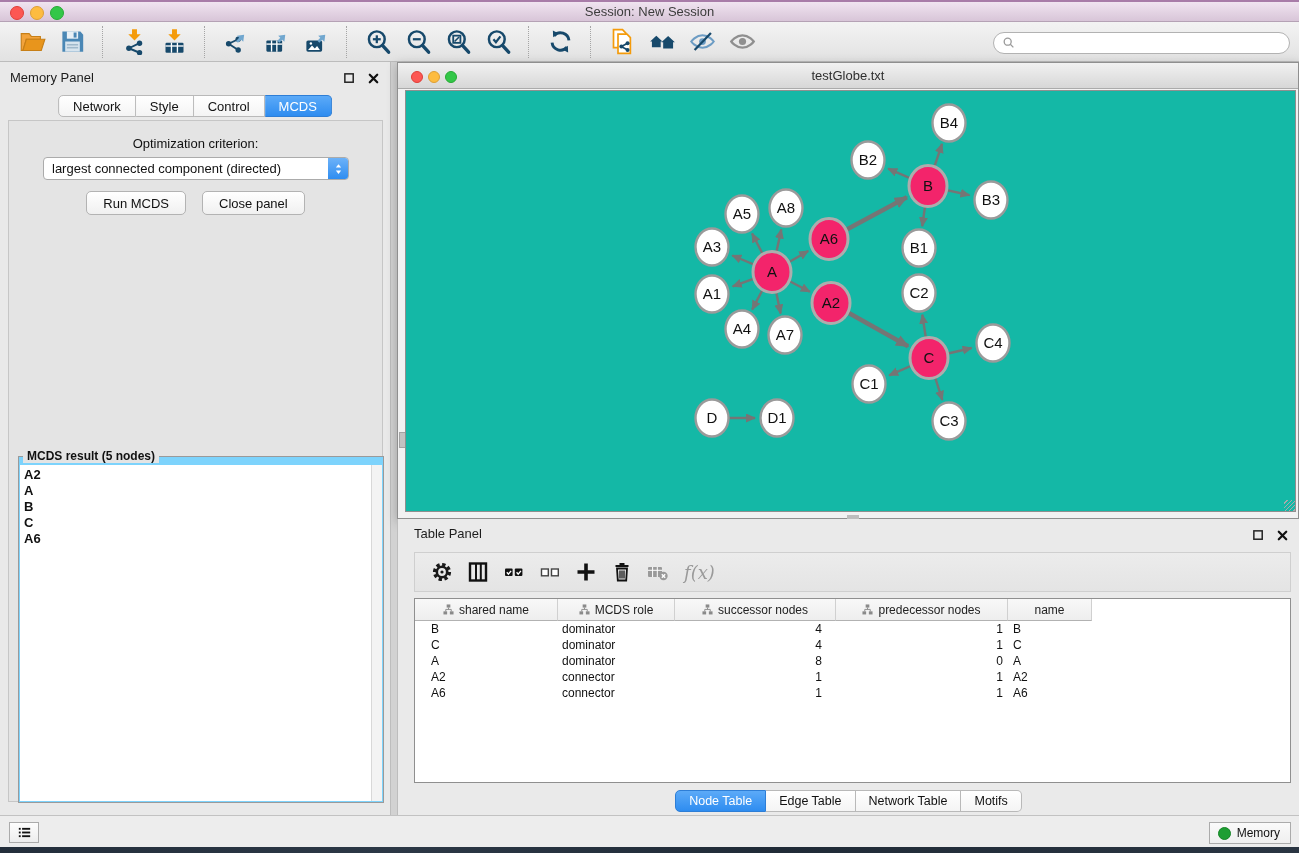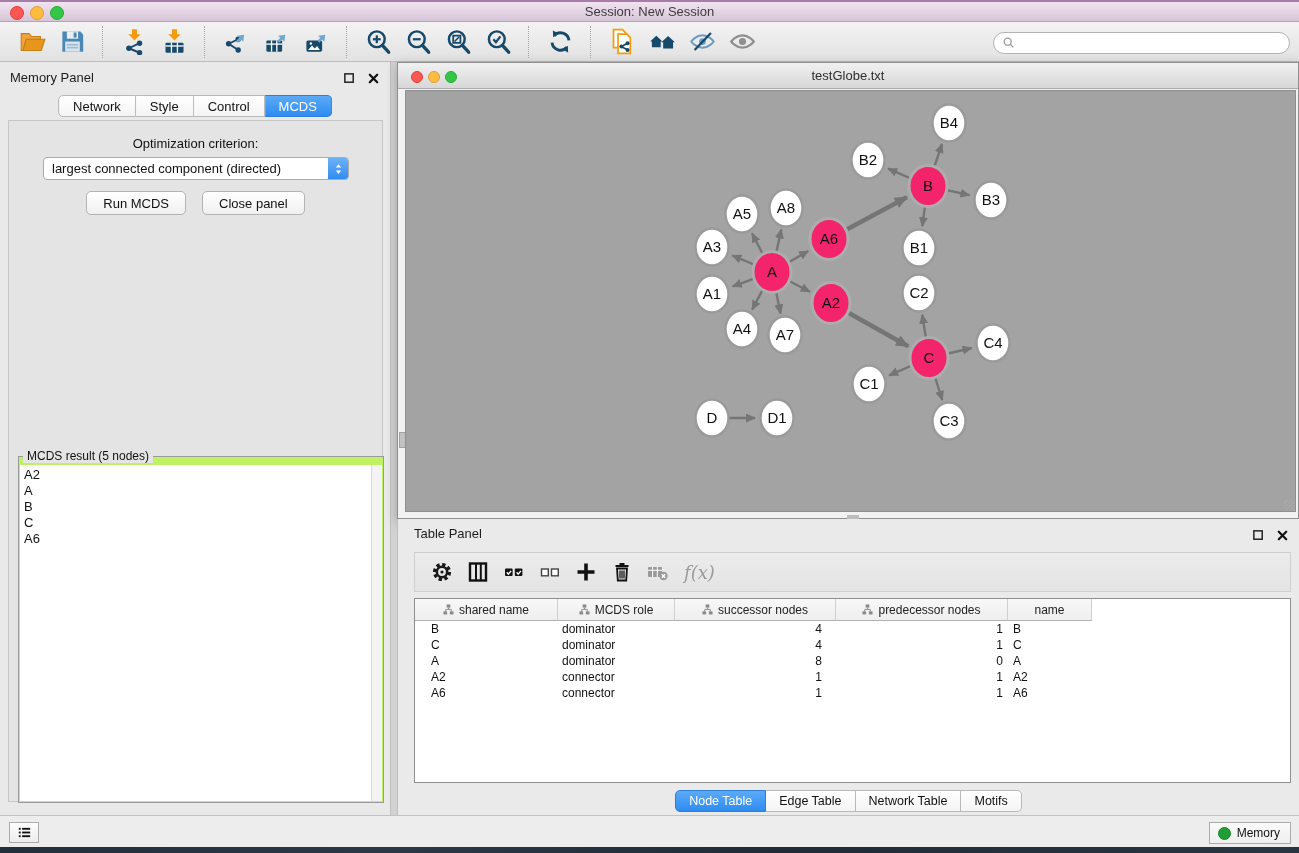"B4" .nw-canvas { background: #a3a3a3 -> #14b8a6 }
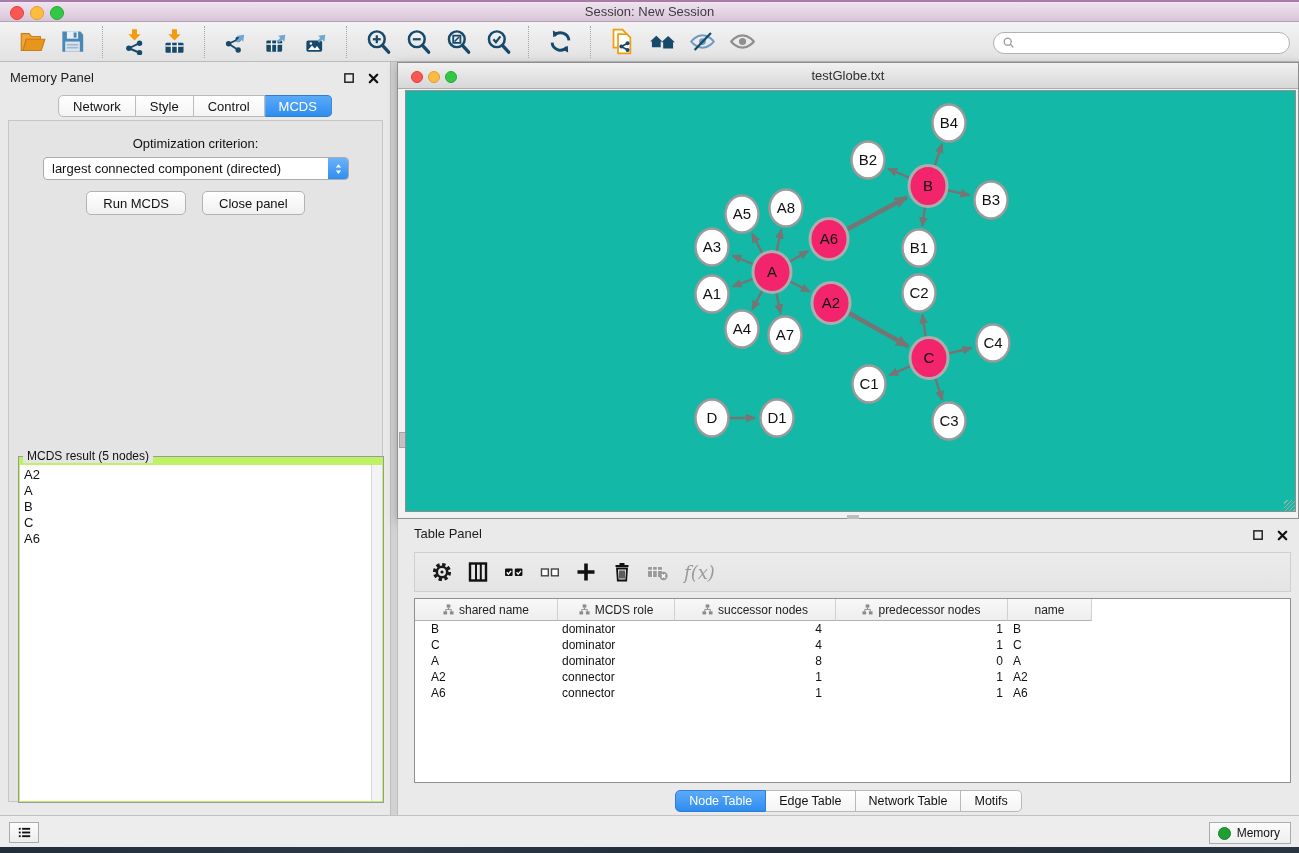"MCDS result (5 nodes)" .result-box { background: #bef264 -> #7dd3fc; font-weight: none -> bold }
